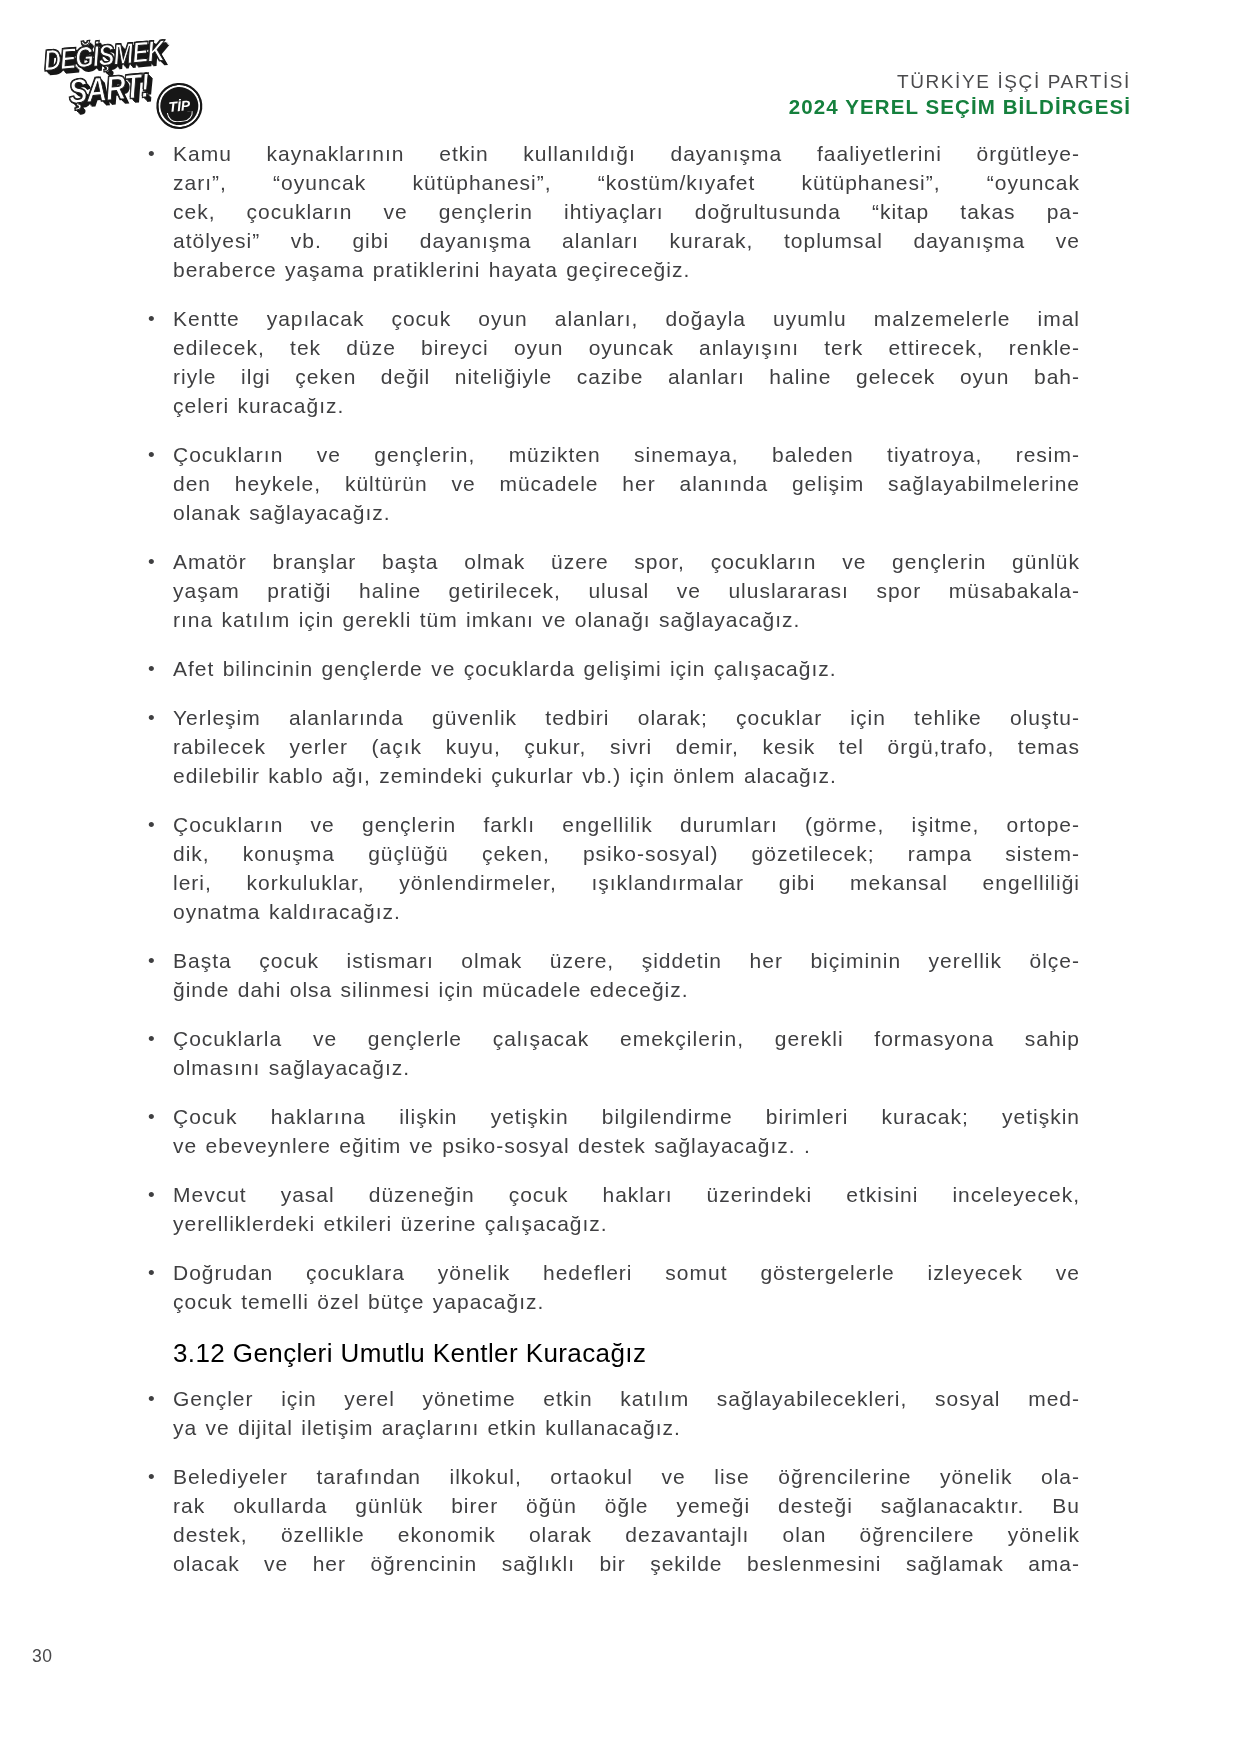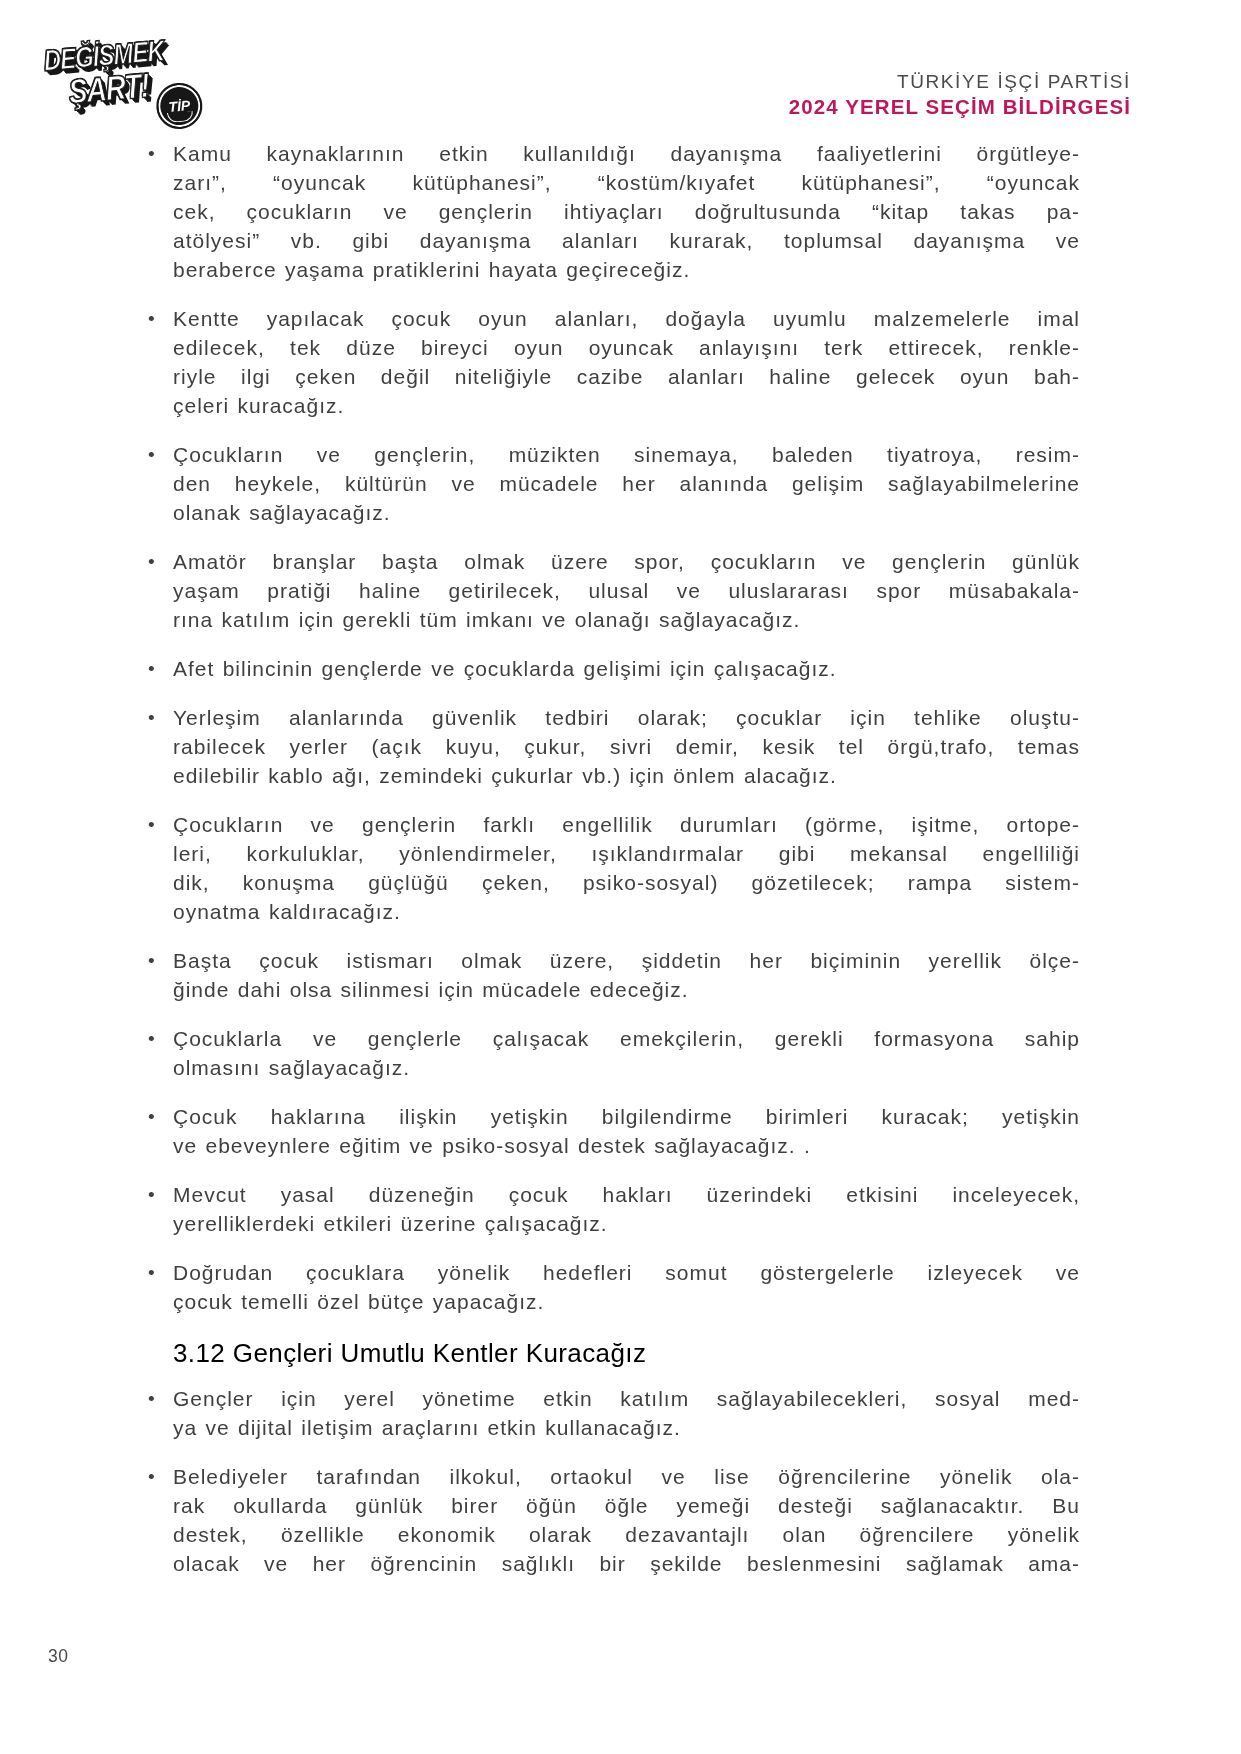"2024 YEREL SEÇİM BİLDİRGESİ" .doc-title { color: #be185d -> #15803d }
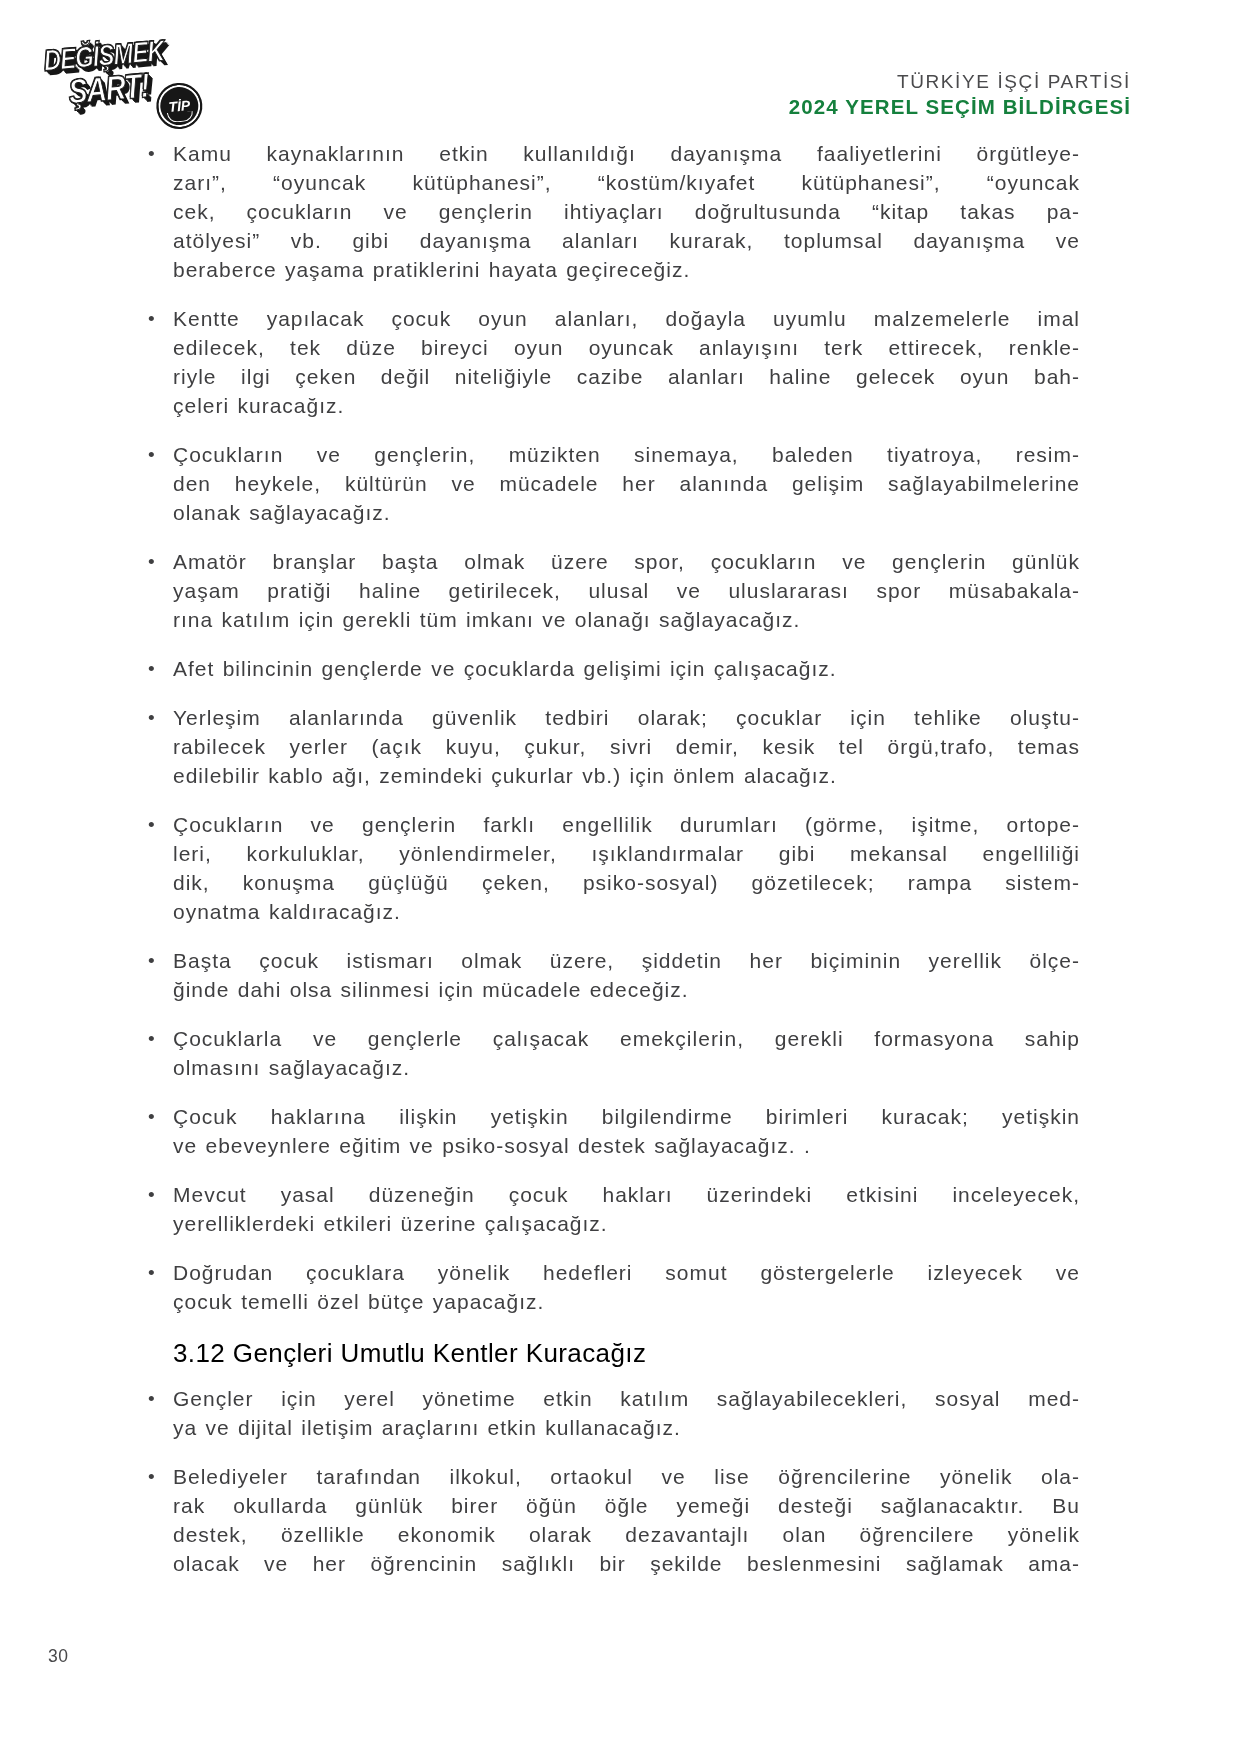"leri, korkuluklar, yönlendirmeler," div.line { order: before "dik, konuşma güçlüğü çeken," -> after "dik, konuşma güçlüğü çeken," }
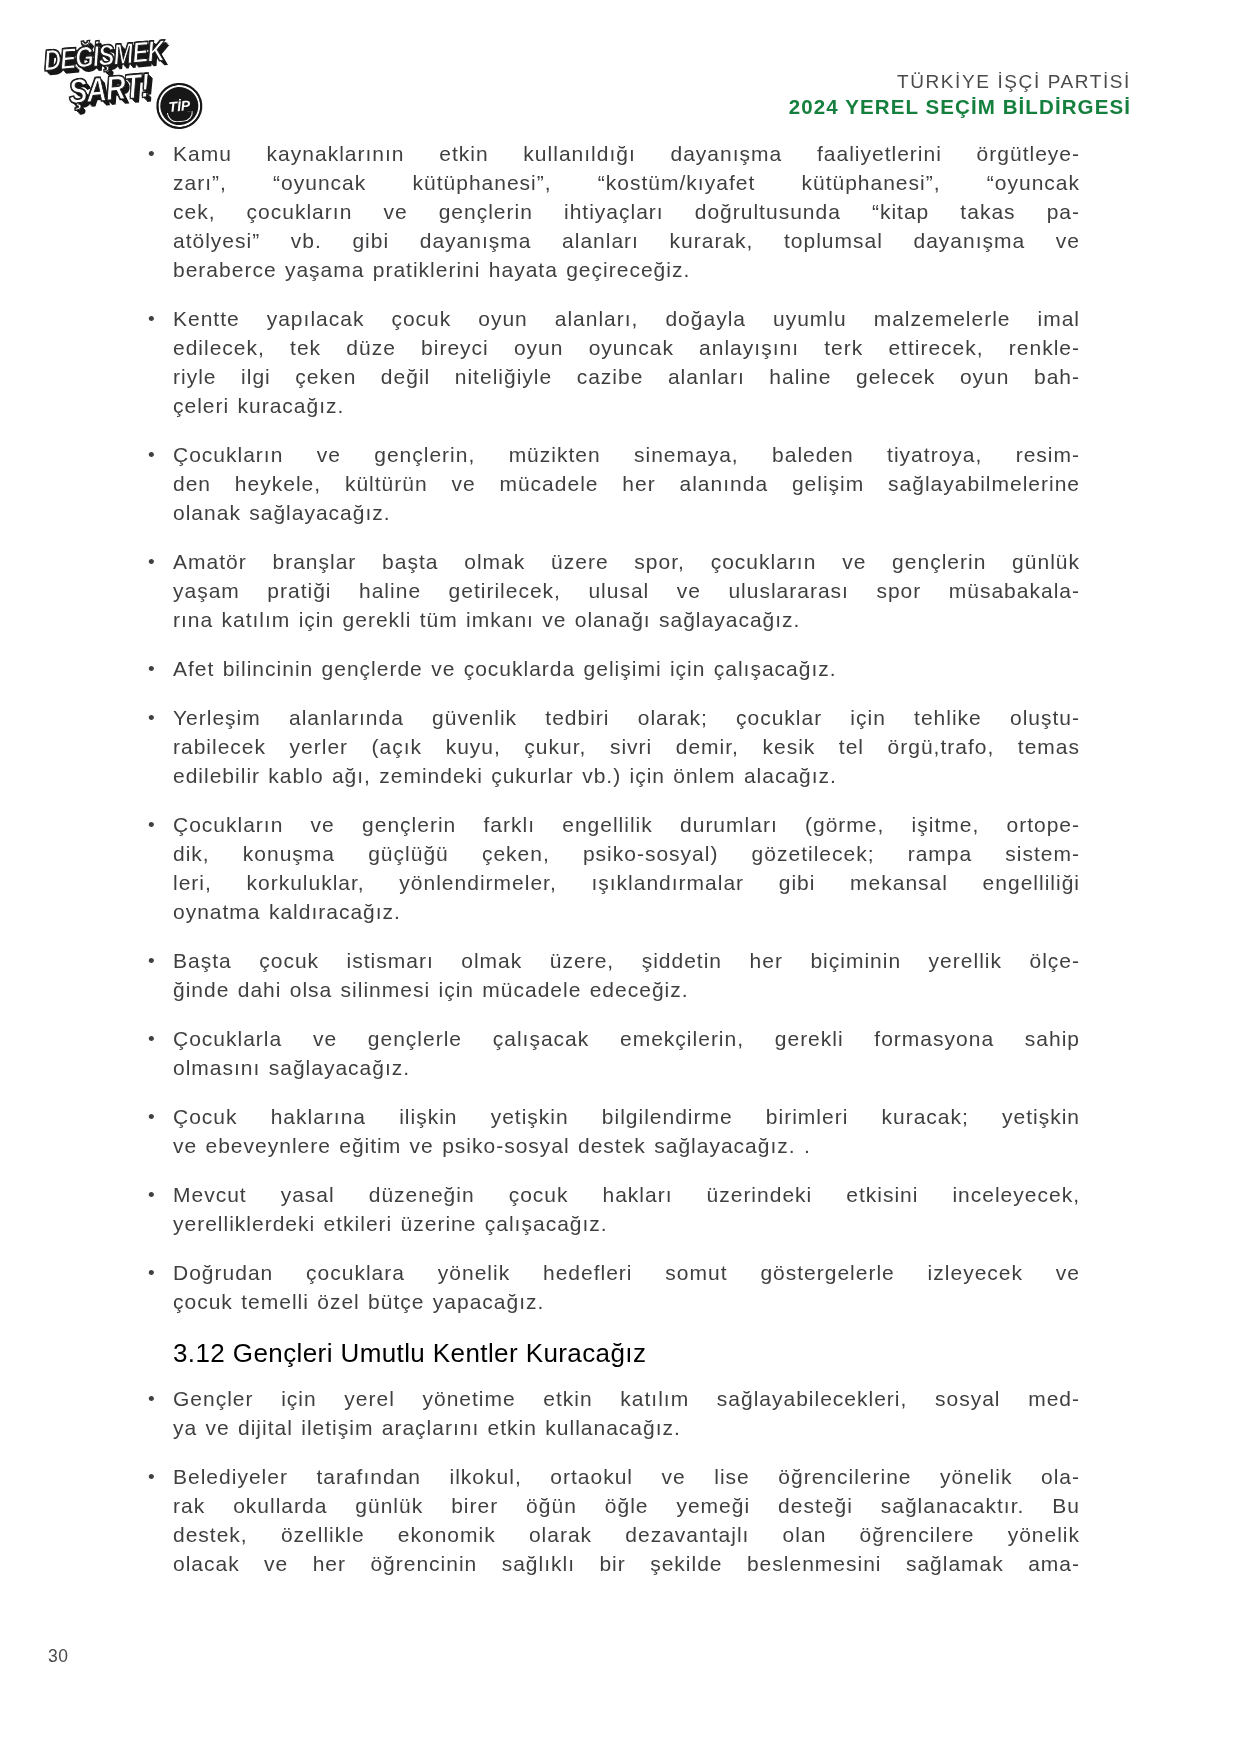"30" .page-number { left: 48px -> 32px }
